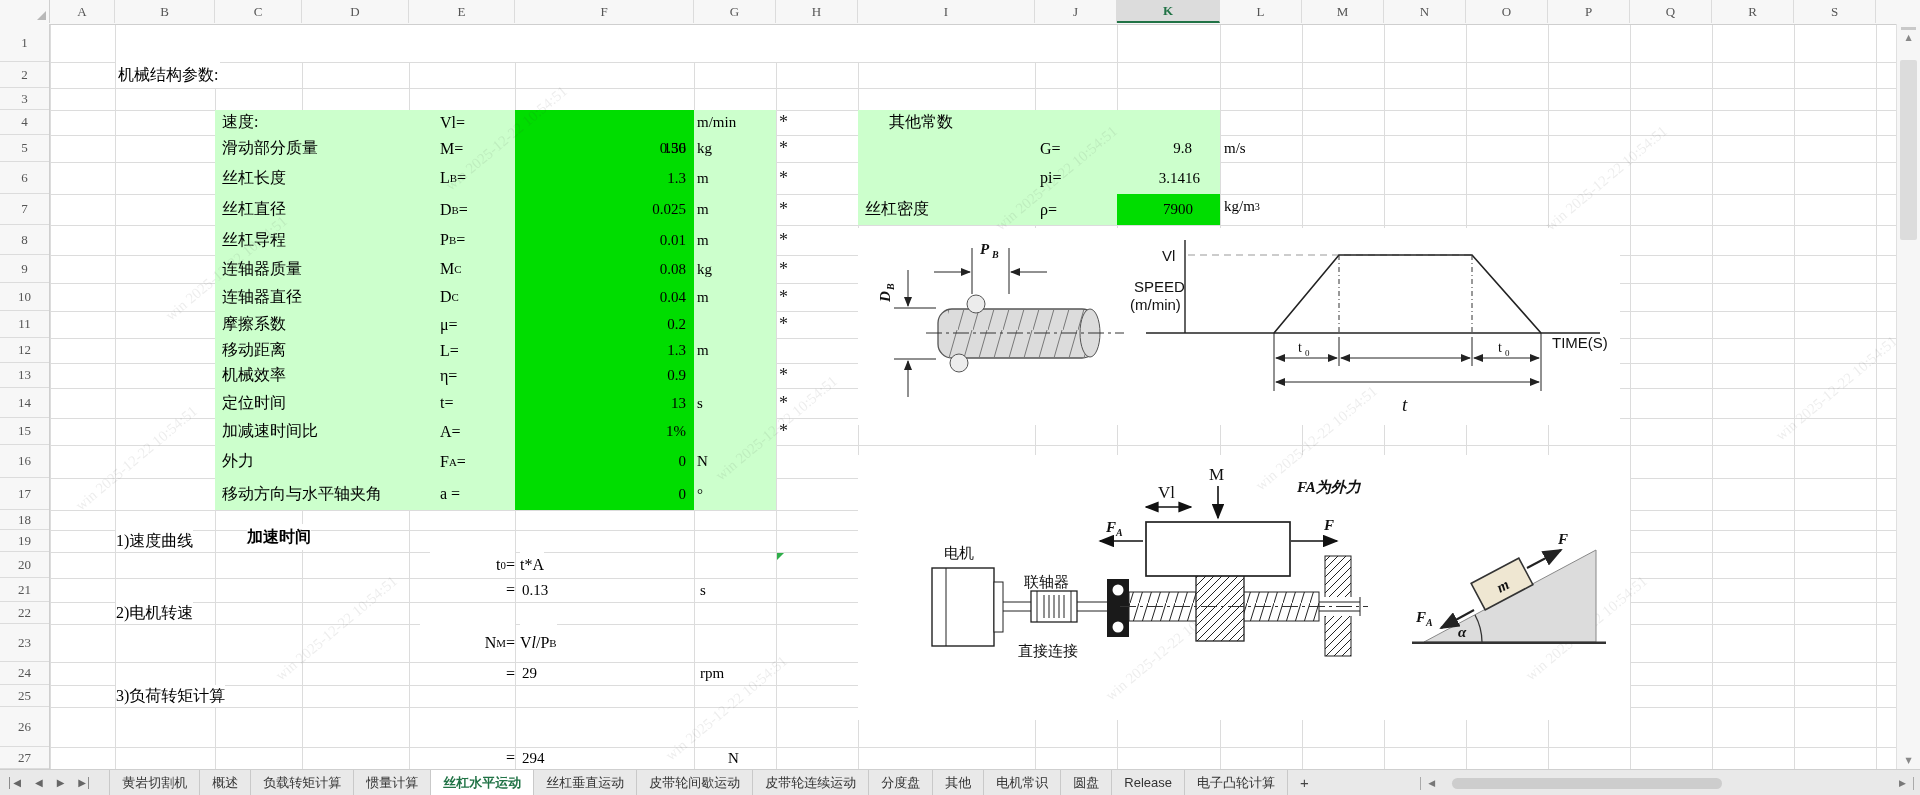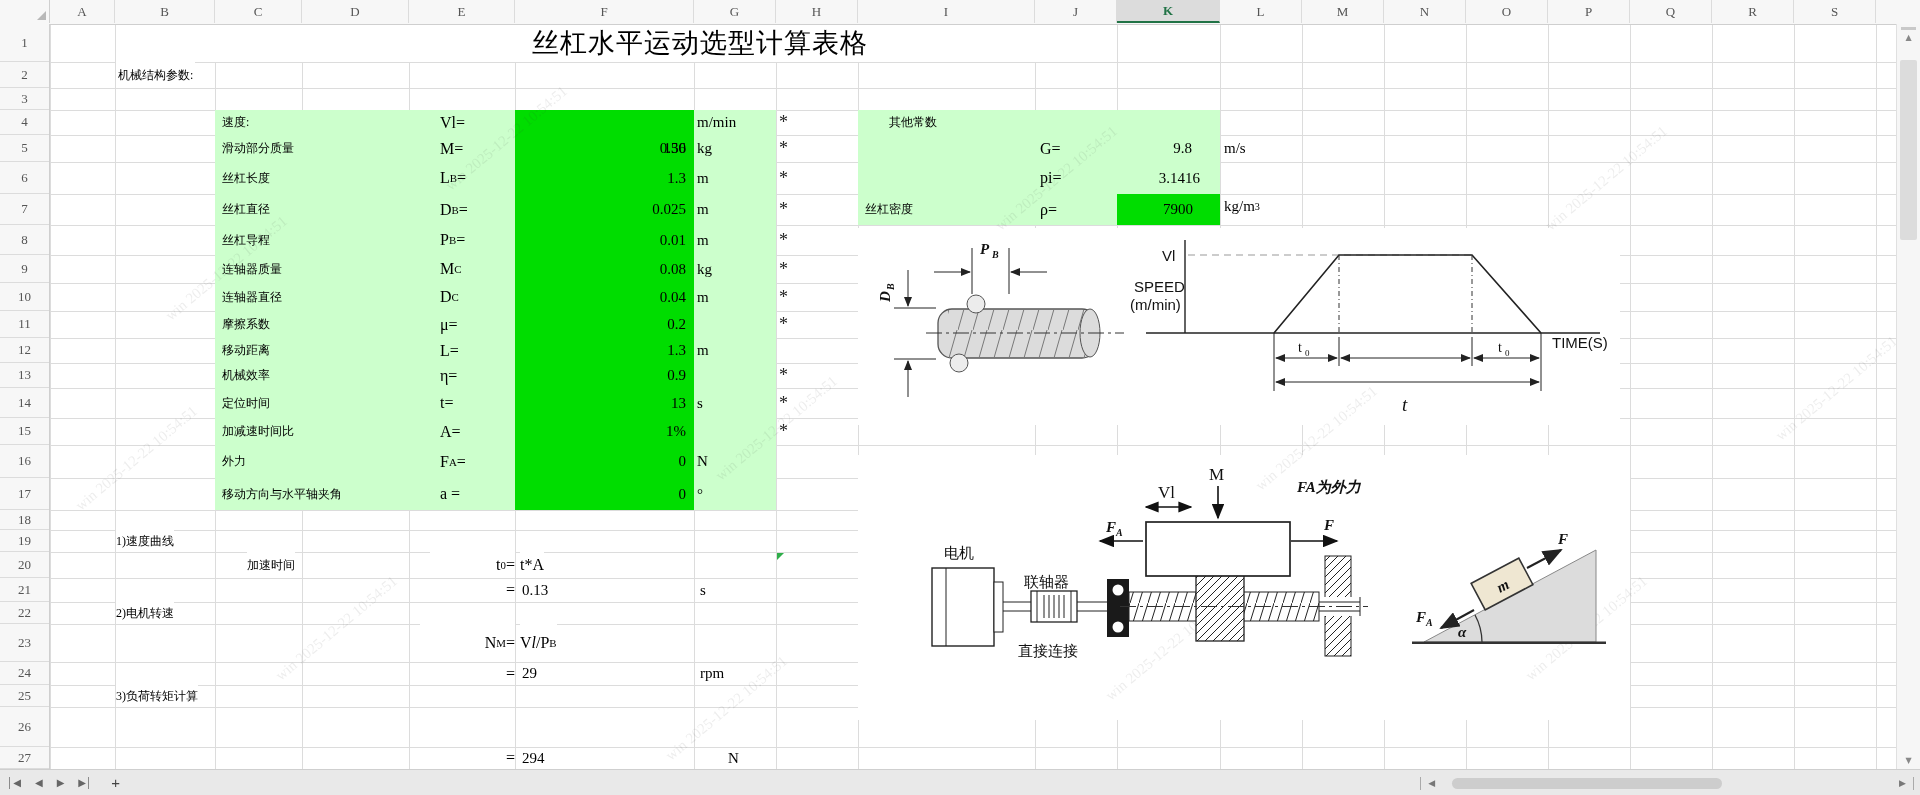"丝杠水平运动选型计算表格" div.cell { html: <div>丝杠水平运动选型计算表格</div> -> none }
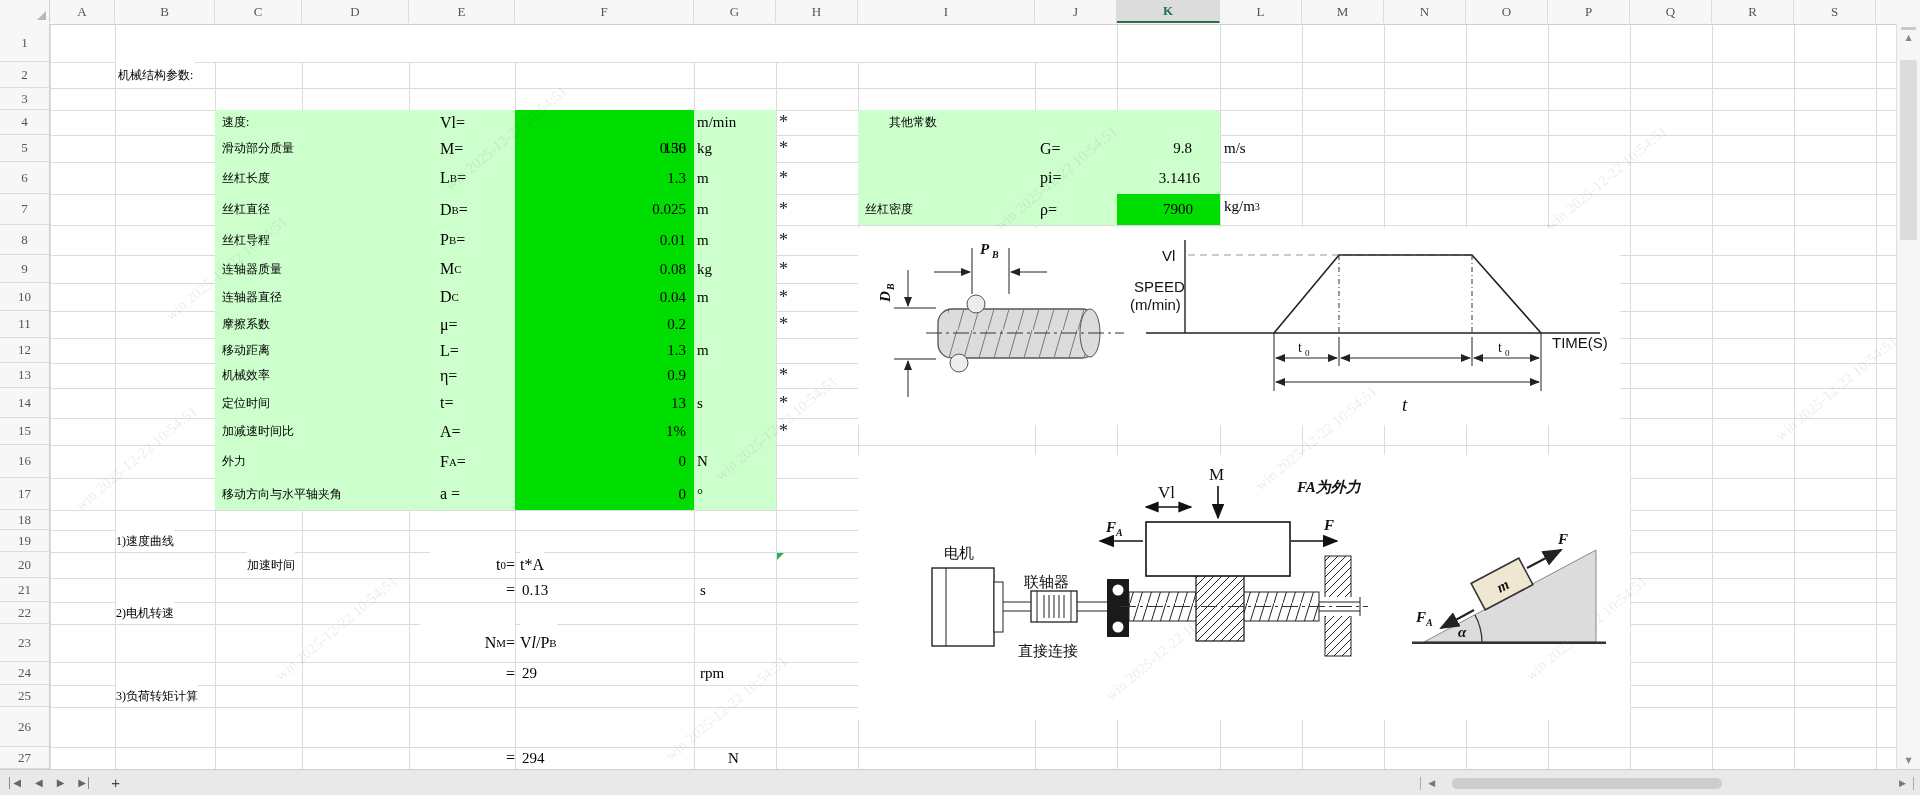"机械结构参数:" .cjk15 { font-size: 12px -> 16px }
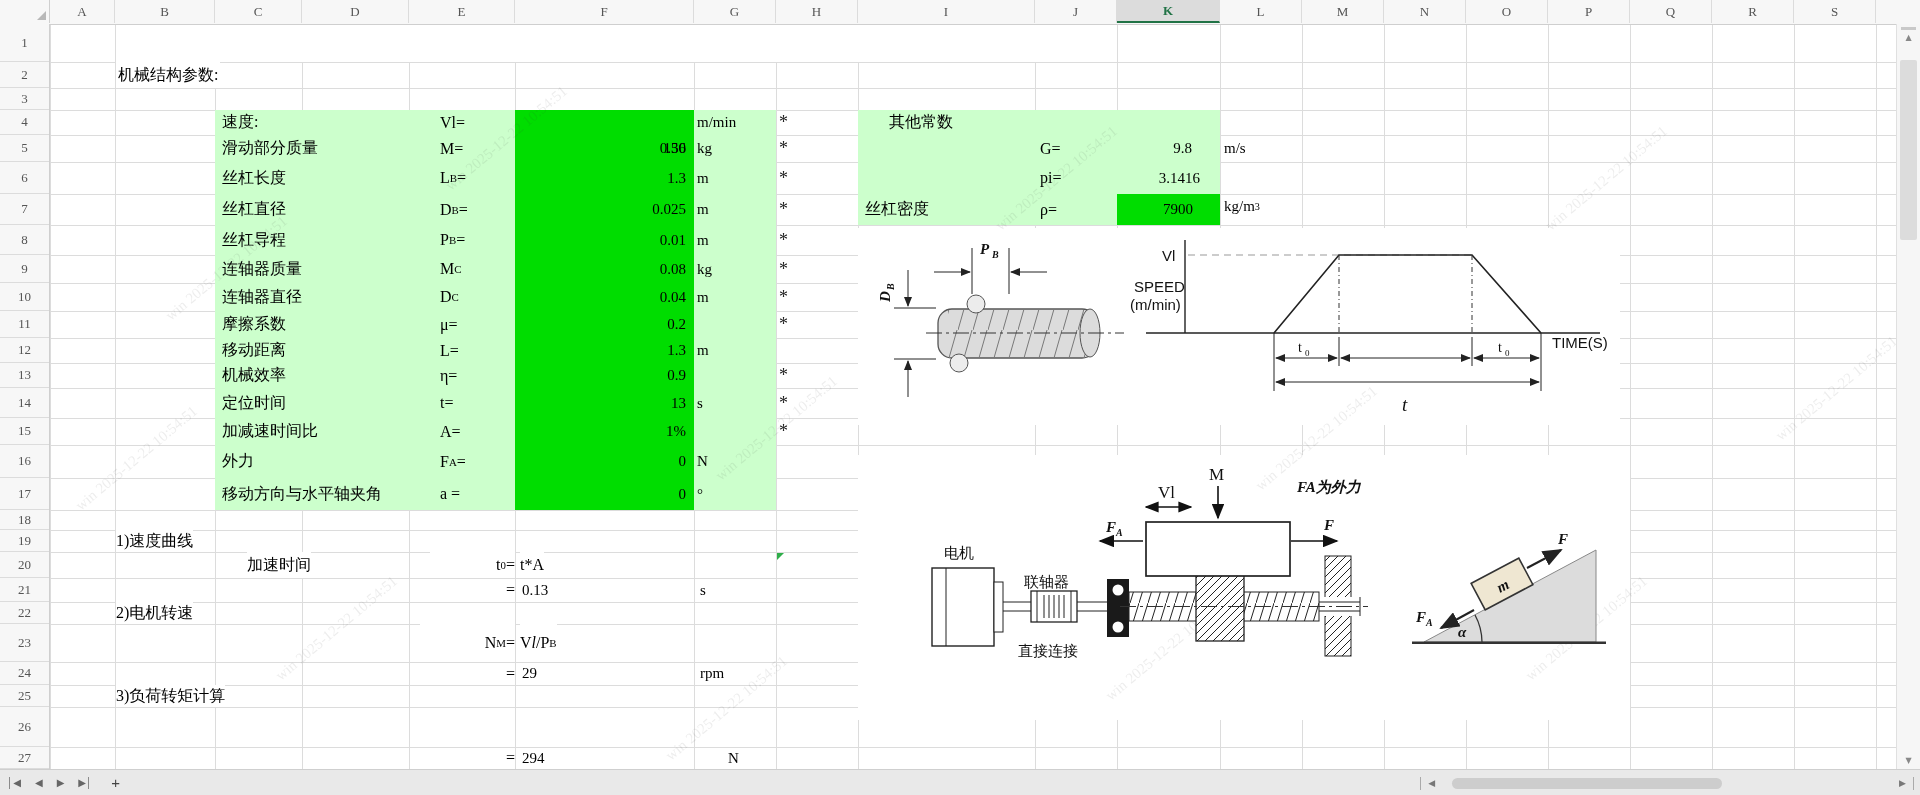"加速时间" div.cell { font-weight: none -> bold; top: 552px -> 524px }
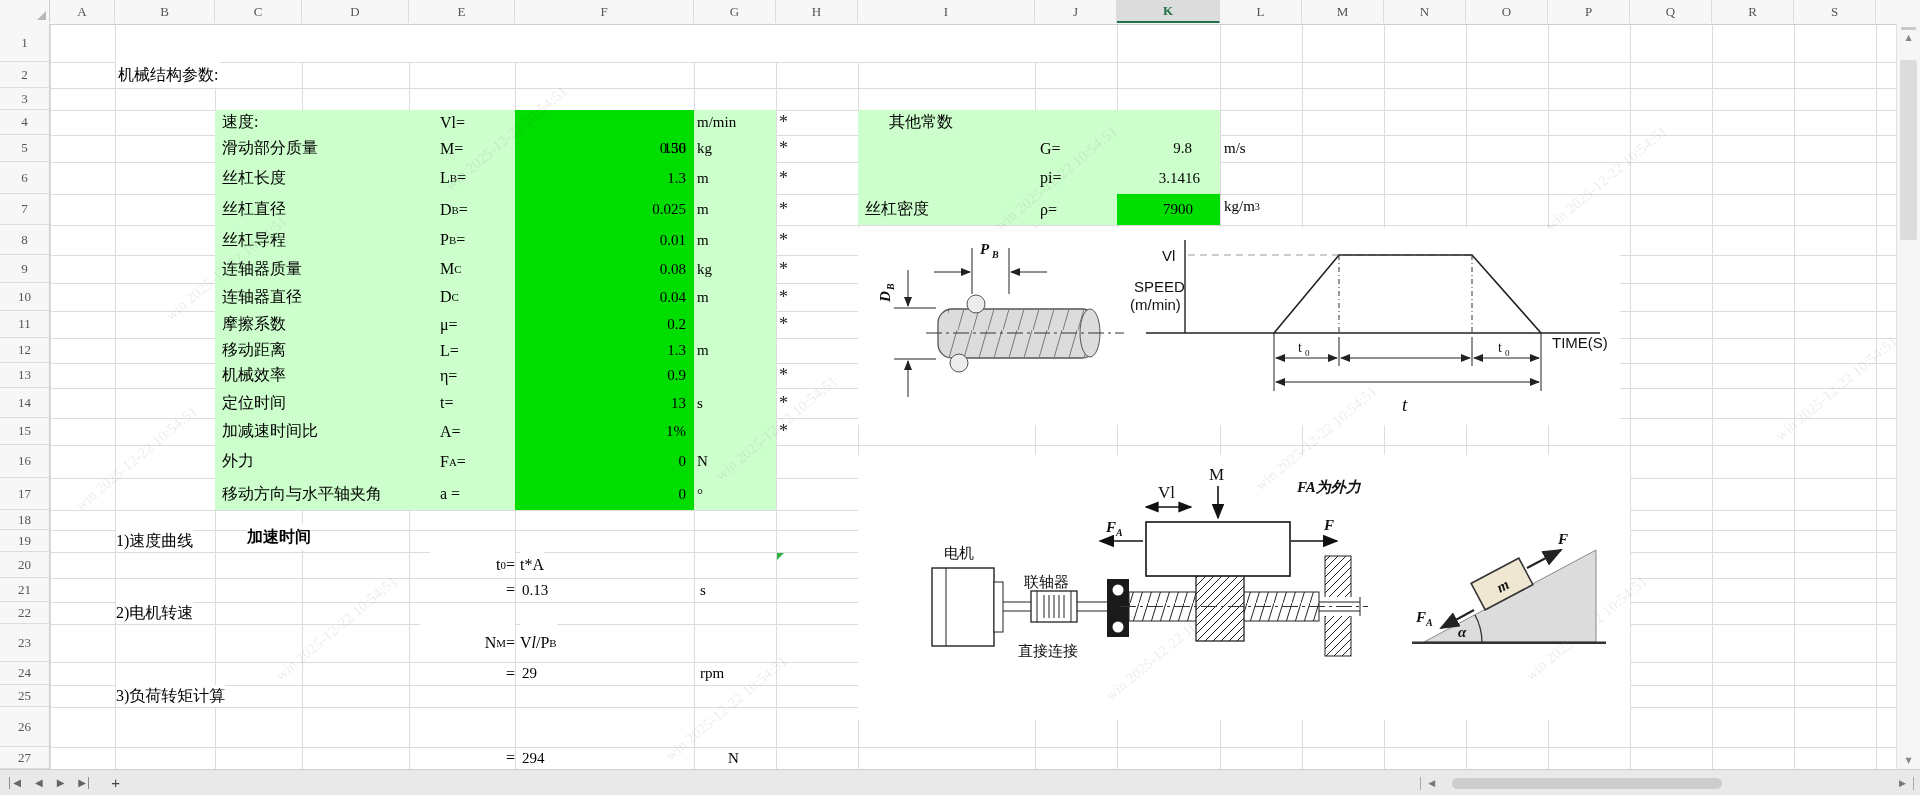"黄岩切割机" div { html: none -> <div> <div>黄岩切割机</div> <div>概述</div> <div>负载转矩计算</div> <div>惯量计算</div> <div>丝杠水平运动</div> <div>丝杠垂直运动</div> <div>皮带轮间歇运动</div> <div>皮带轮连续运动</div> <div>分度盘</div> <div>其他</div> <div>电机常识</div> <div>圆盘</div> <div>Release</div> <div>电子凸轮计算</div> </div> }
